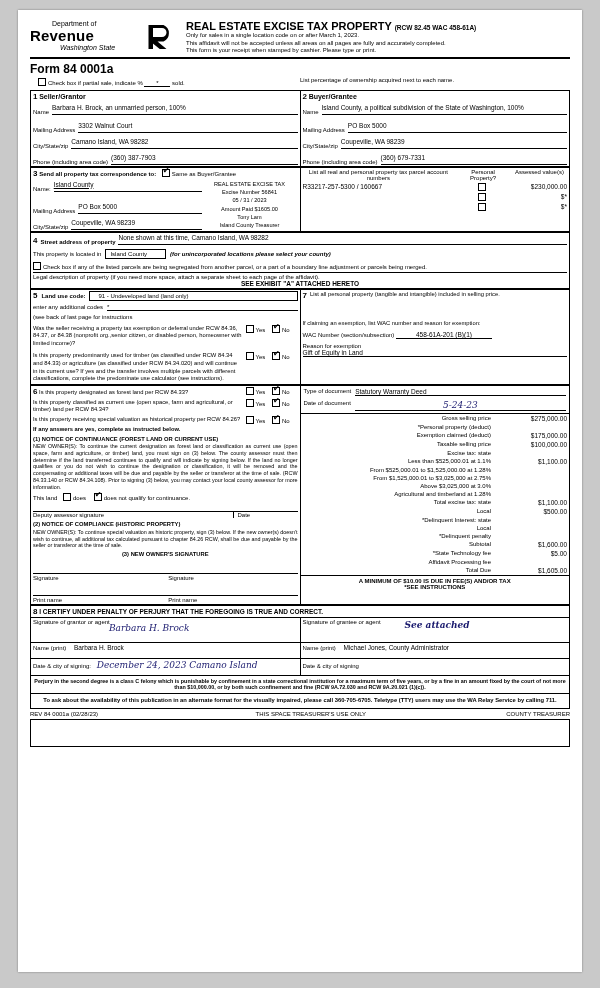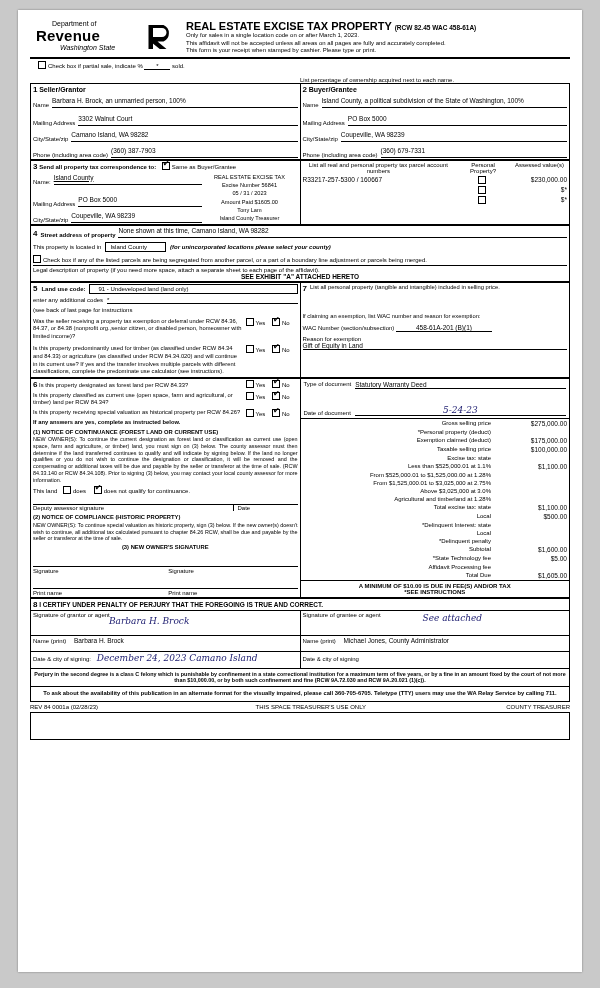"Revenue" .rev { margin-left: 6px -> none }
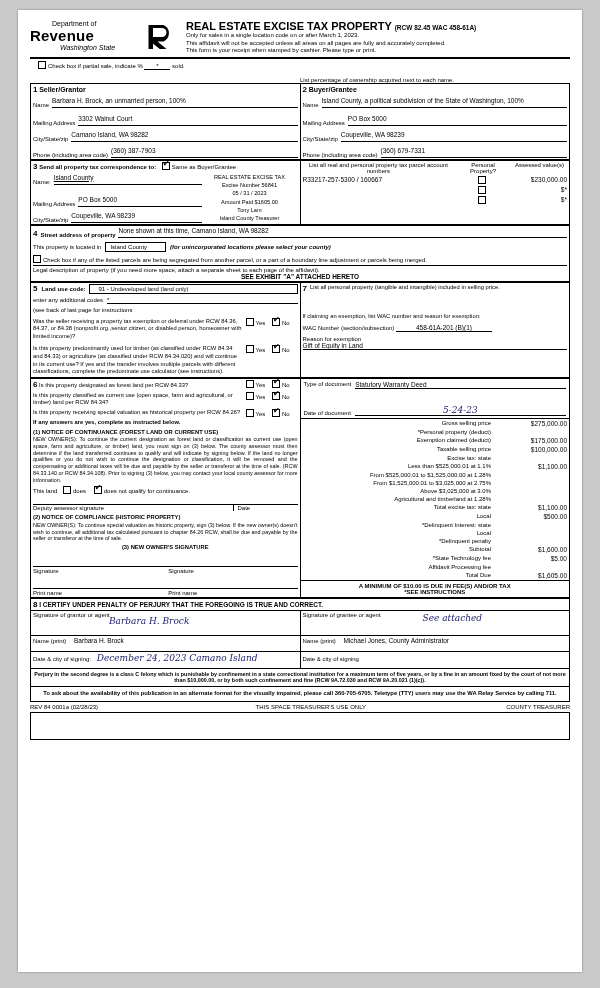"Form 84 0001a" div.formno { html: none -> <div>Form 84 0001a</div> }
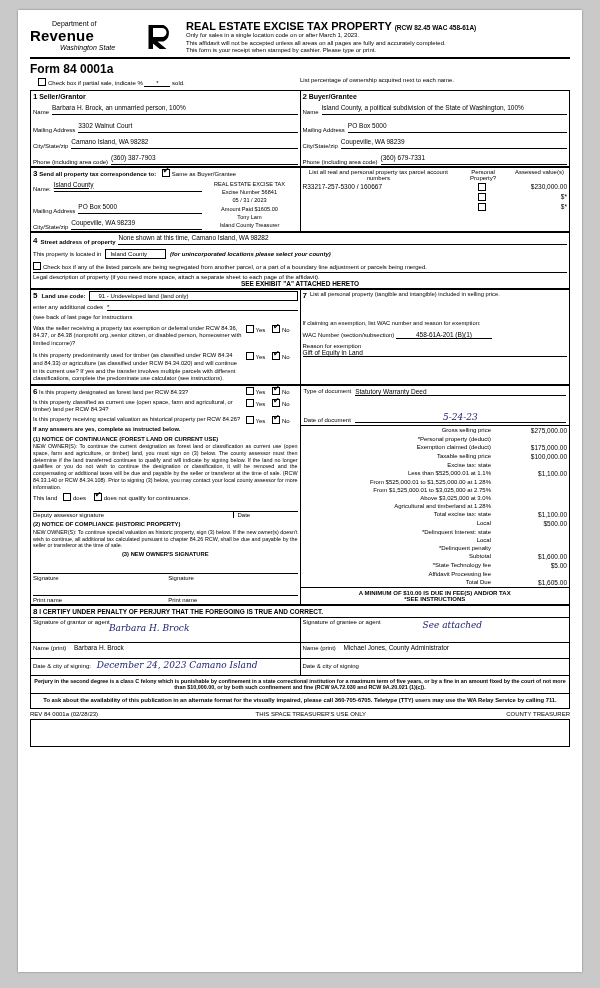"5-24-23" div { align-items: flex-end -> flex-start; margin-top: 16px -> 4px }
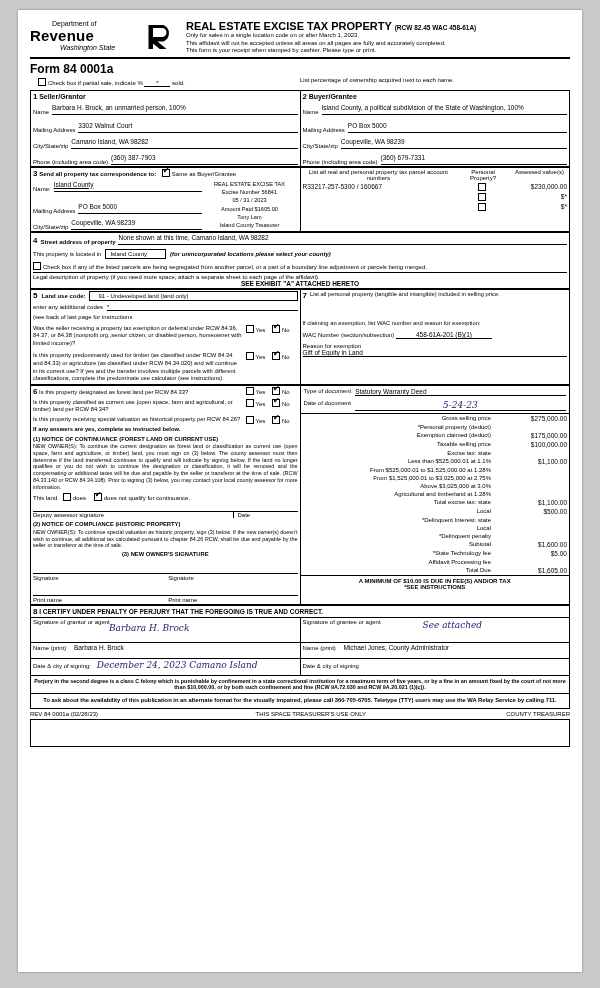"See attached" span.hand { font-weight: none -> bold; left: 122px -> 104px }
